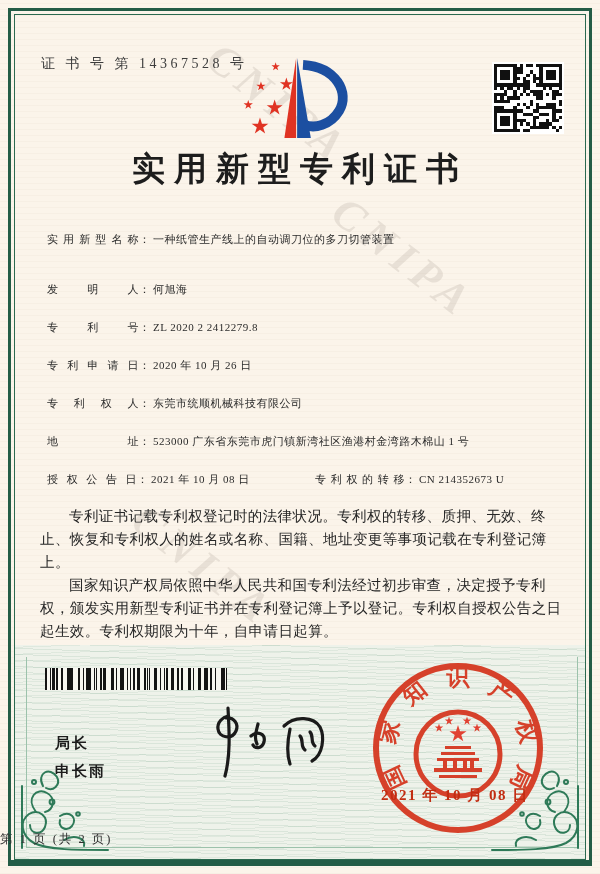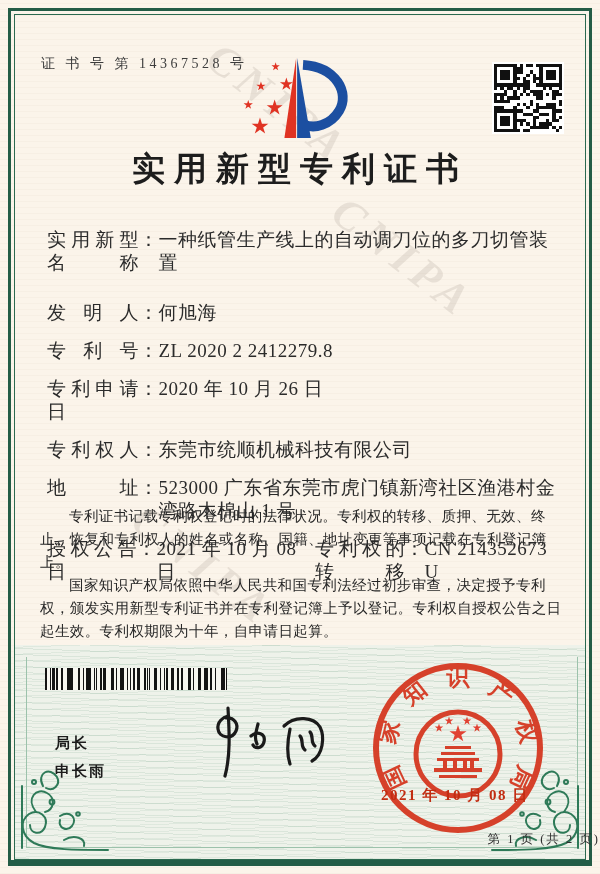"实用新型名称" .fields { font-size: 19px -> 11px }
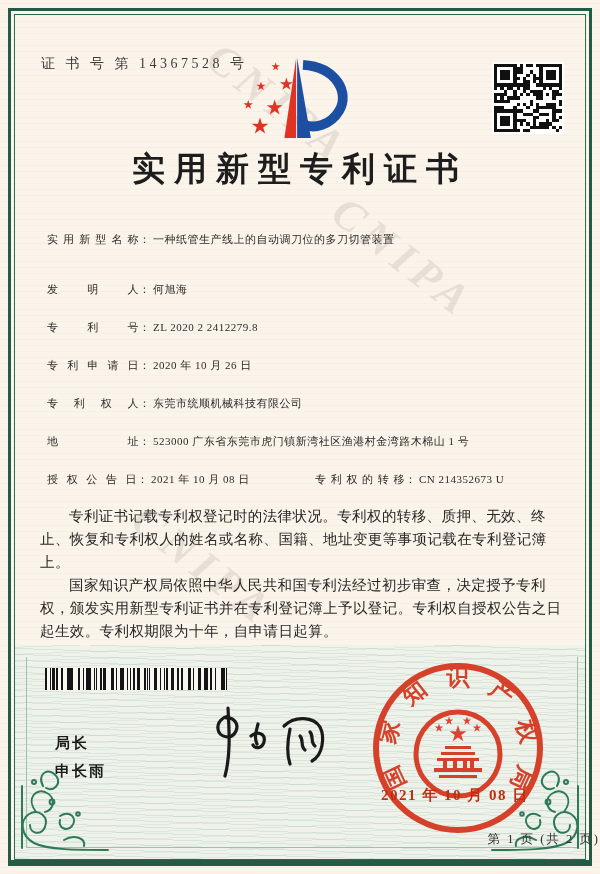"第 1 页 (共 2" .footer { text-align: right -> left }
